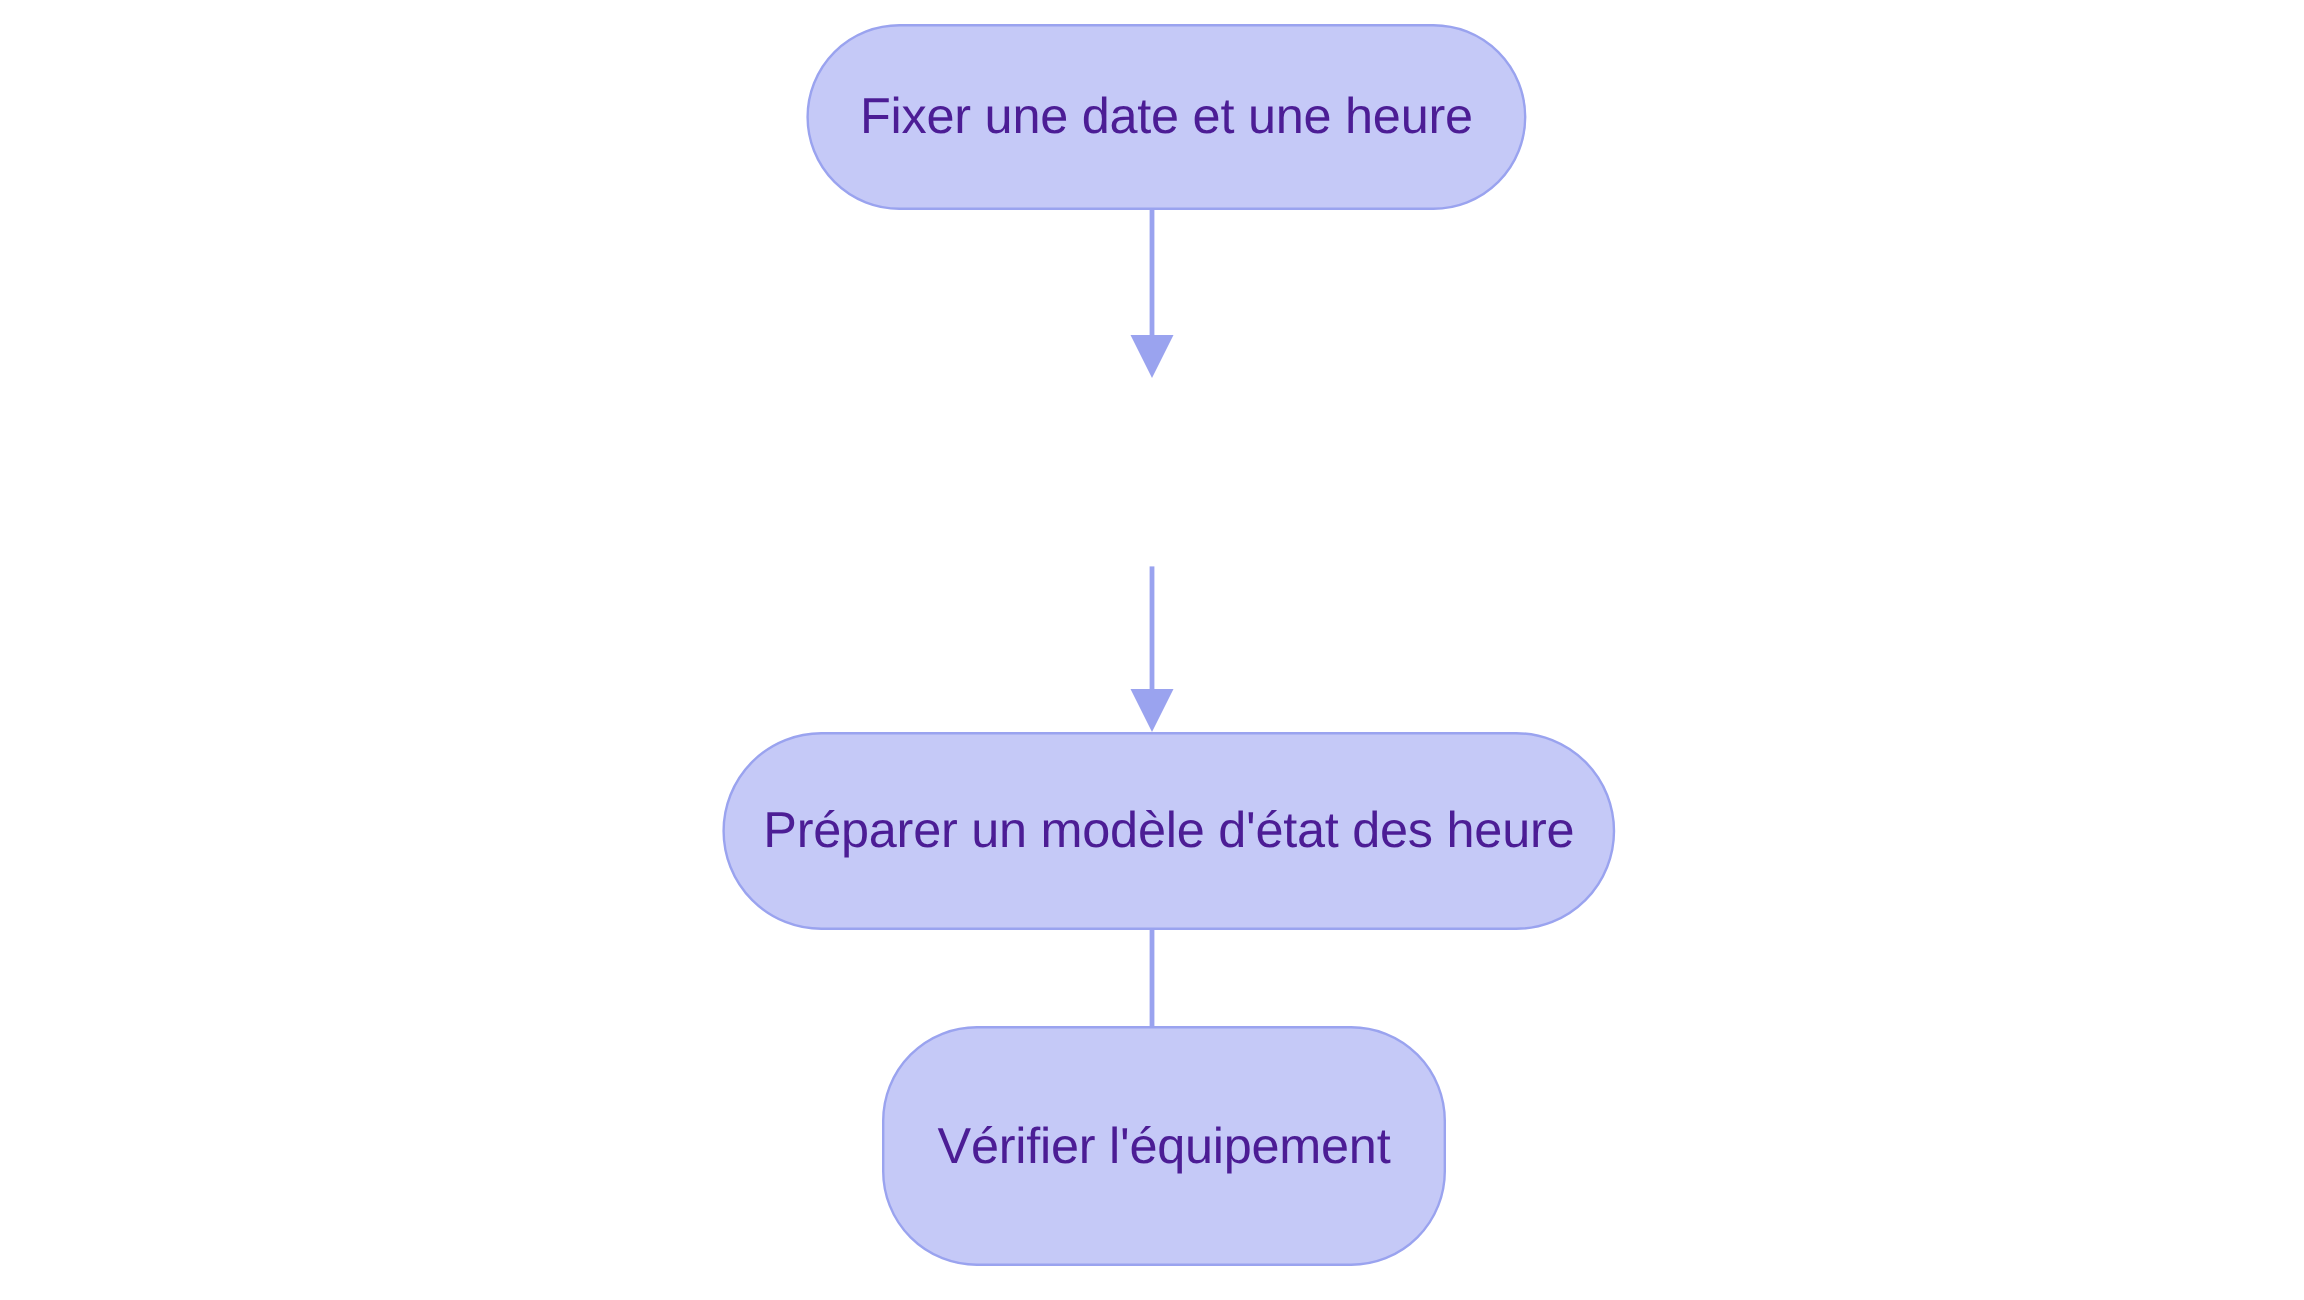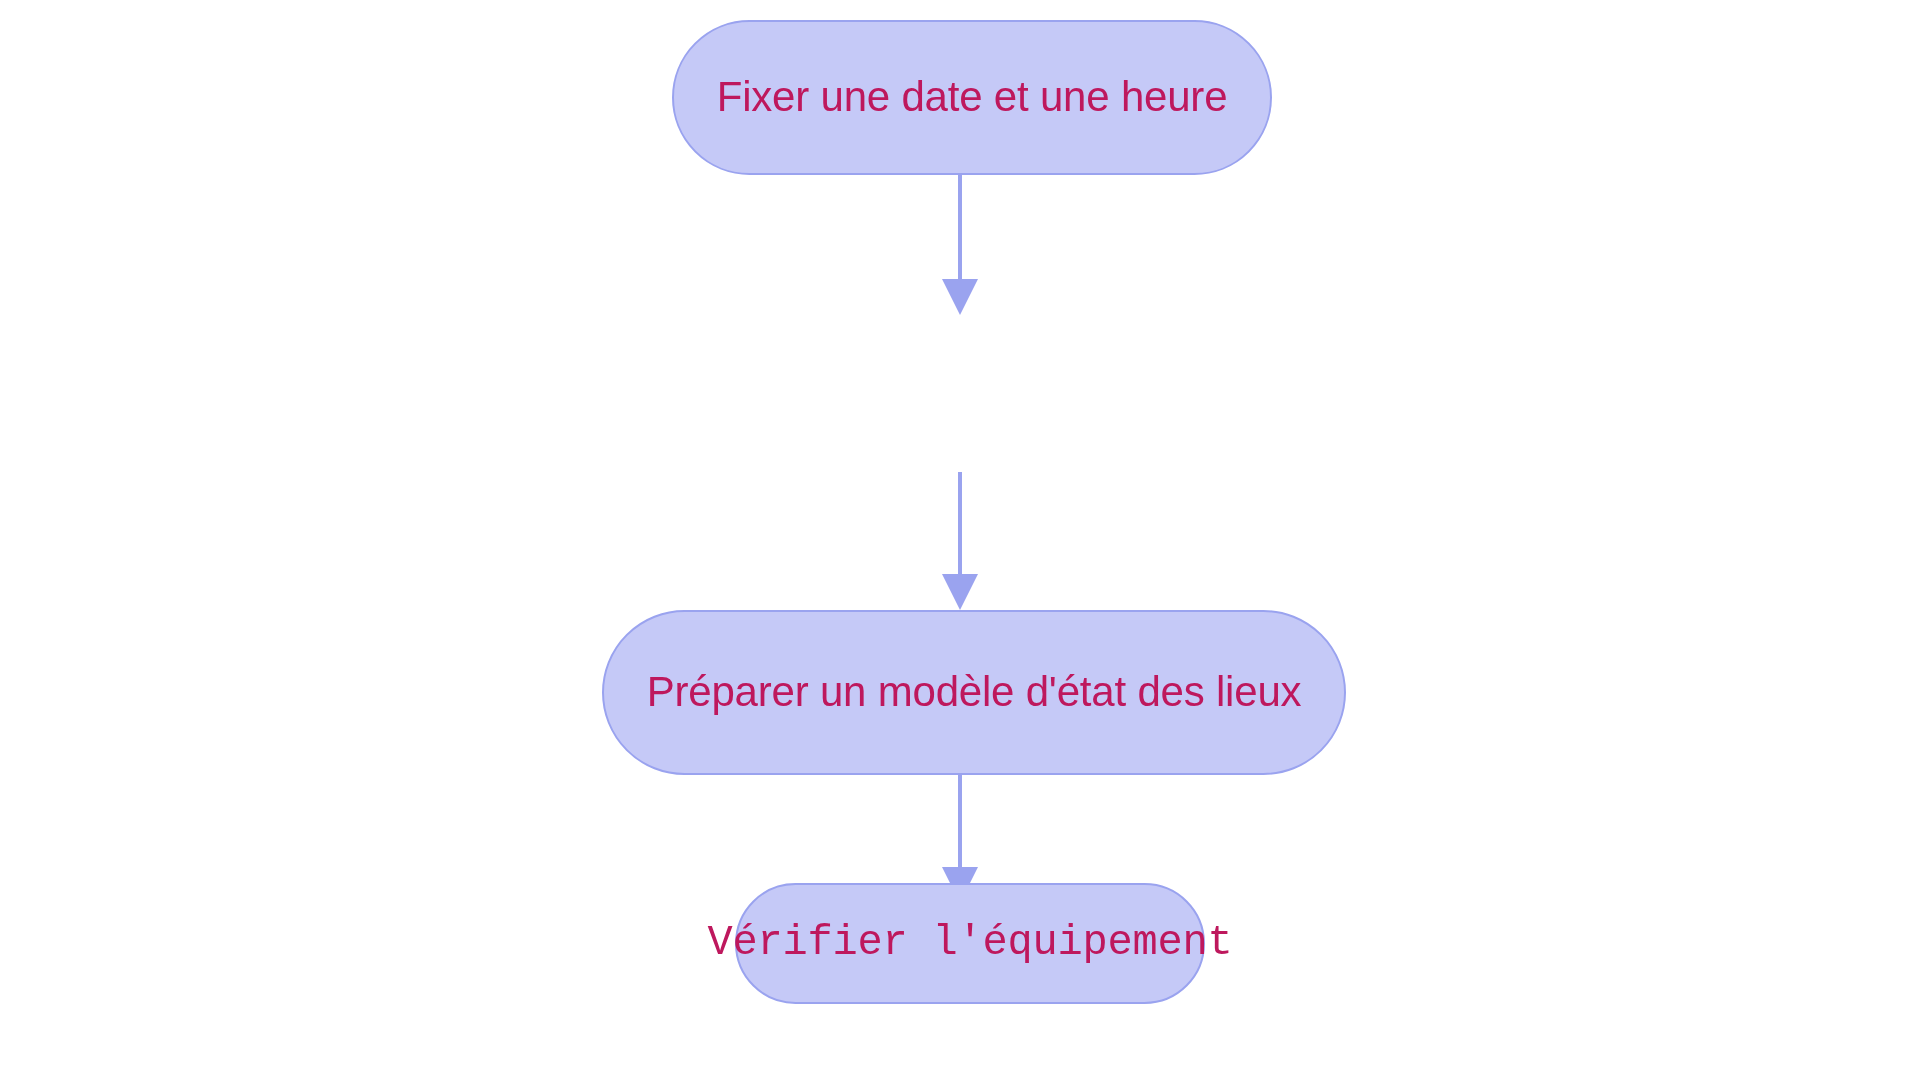"Fixer une date et une" .flow-node { color: #be185d -> #4c1d95 }
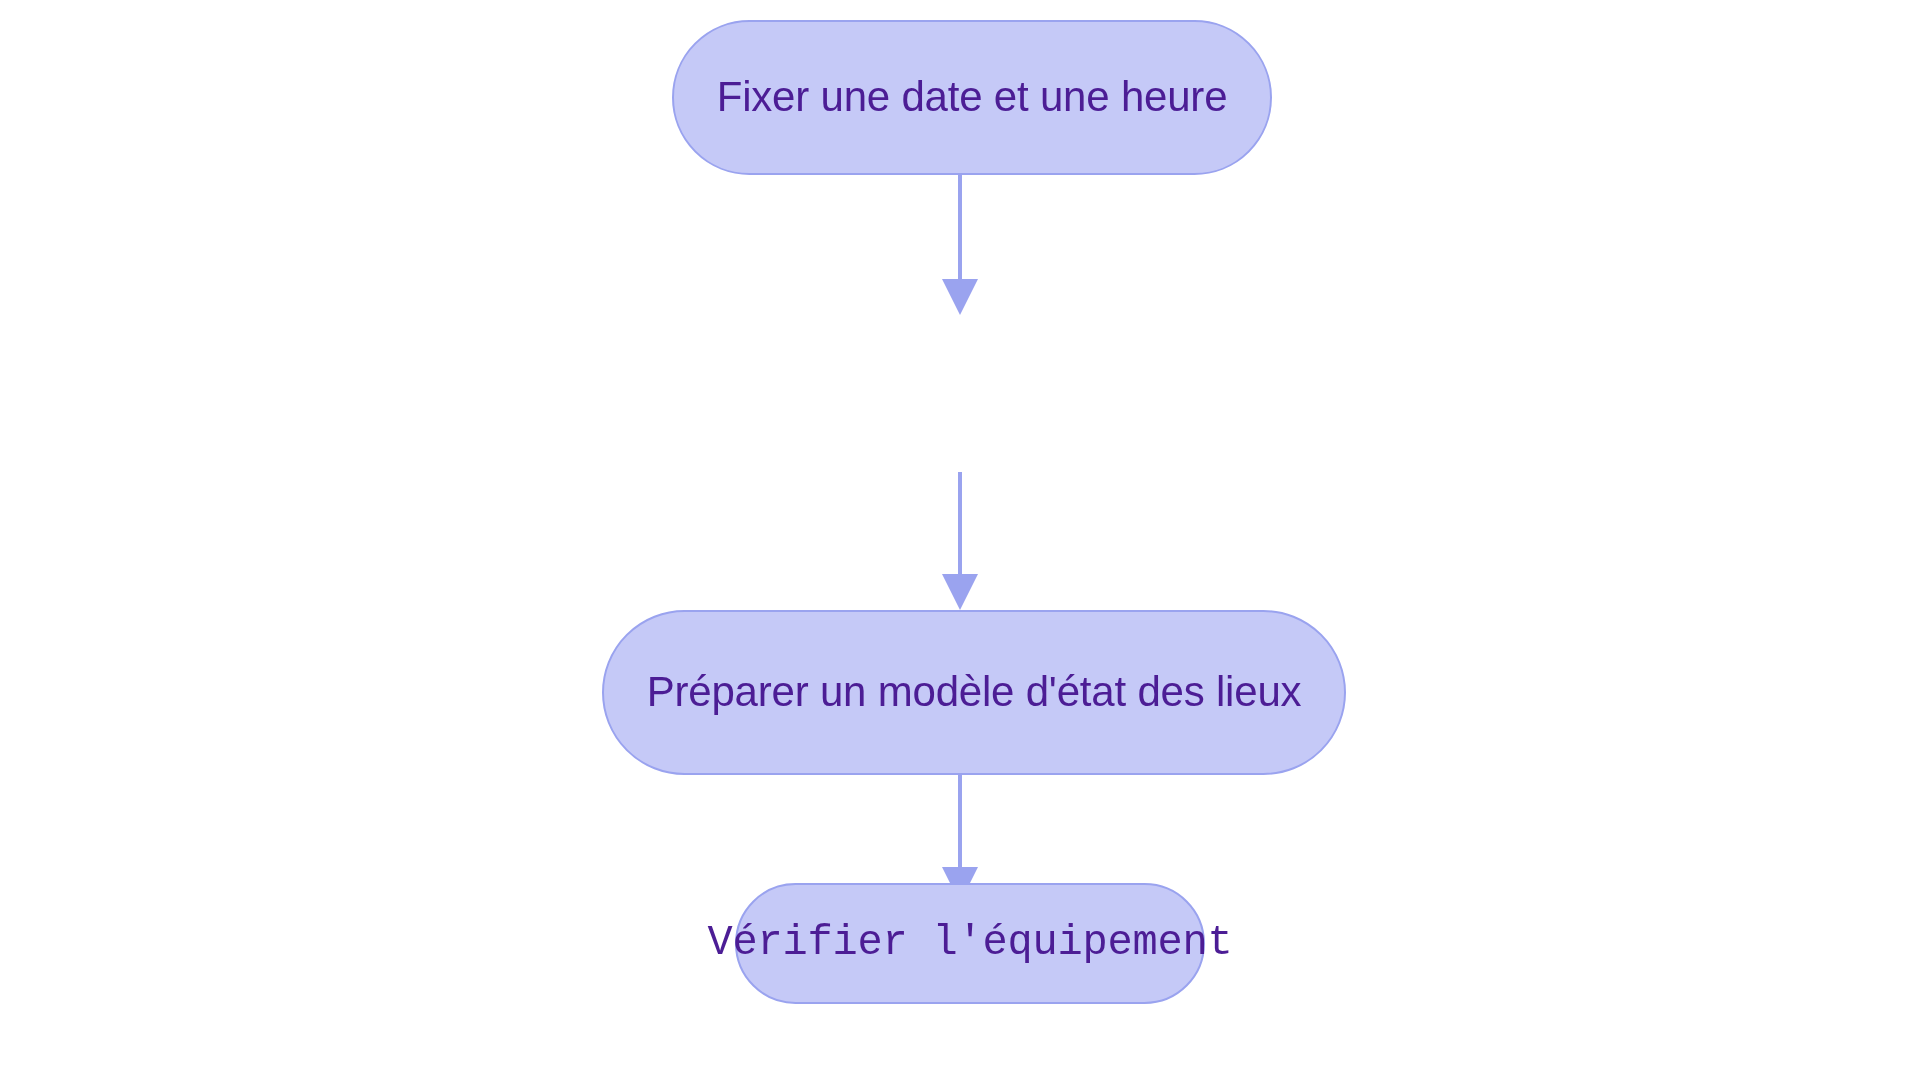"Préparer un modèle d'état des" span.node-label { text: lieux -> heure }
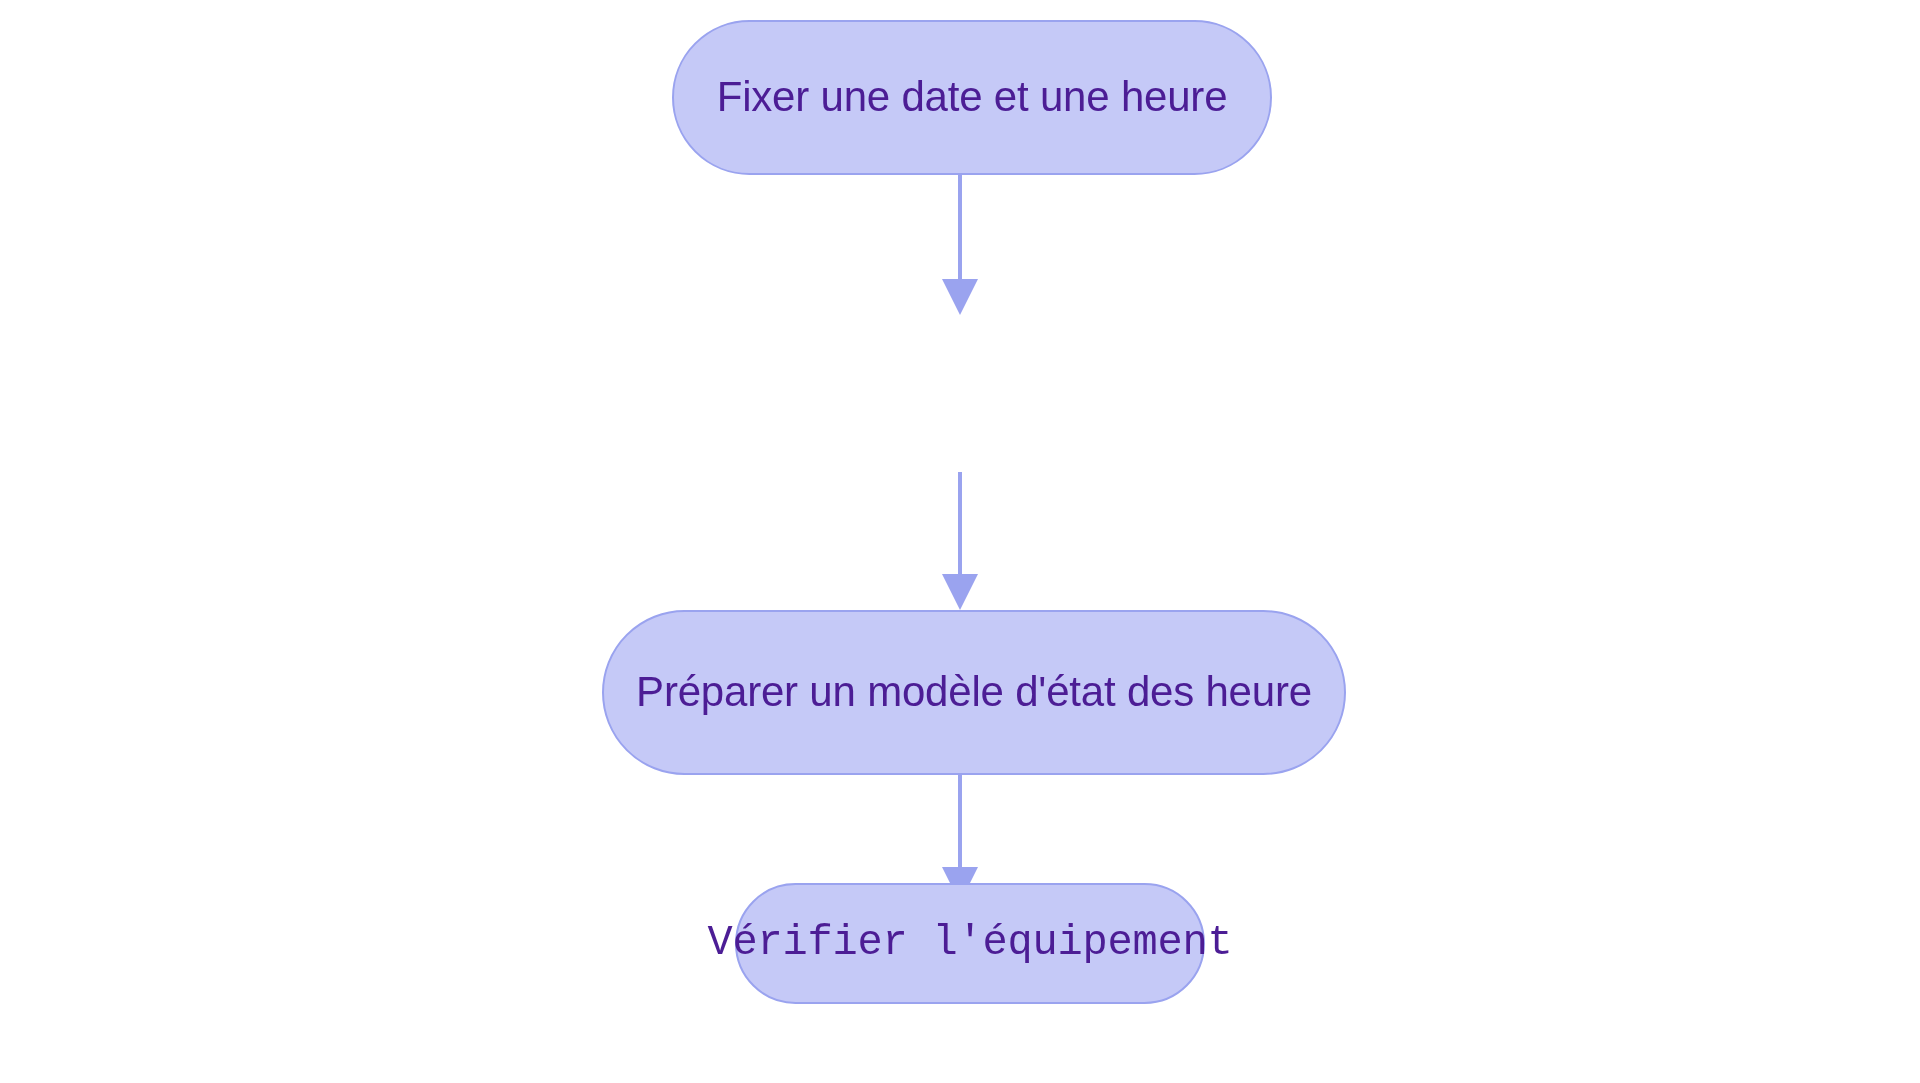"Vérifier l'équipement" #node-4 { font-family: Liberation Mono, monospace -> none; height: 121px -> 200px; top: 883px -> 855px }
